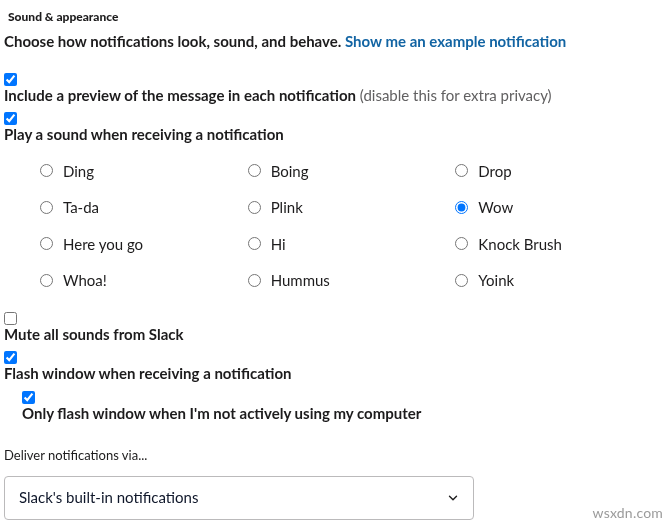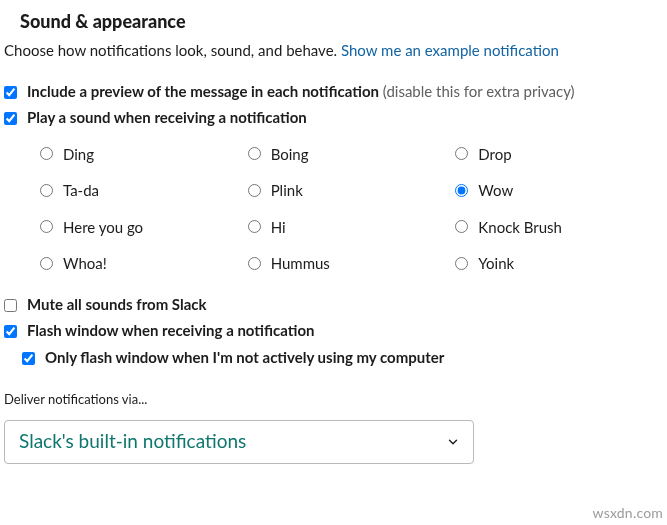"Sound & appearance" h2.section-title { font-size: 18px -> 12px; margin: 4px 0 4px 16px -> 4px 0 4px 4px }
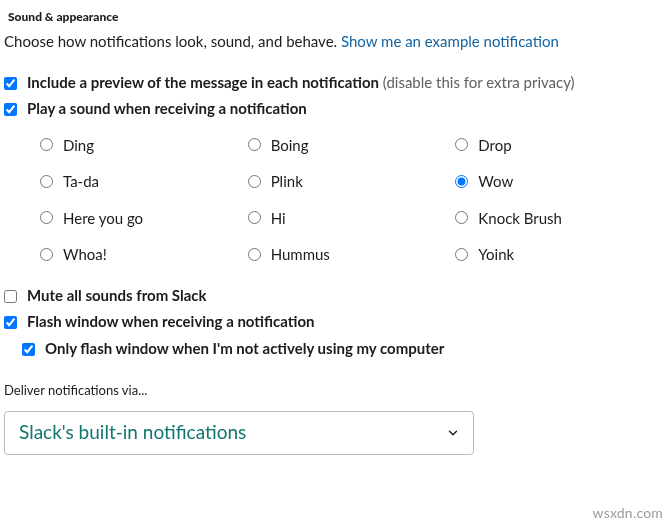"Choose how notifications look, sound," .section-desc { font-weight: none -> bold }
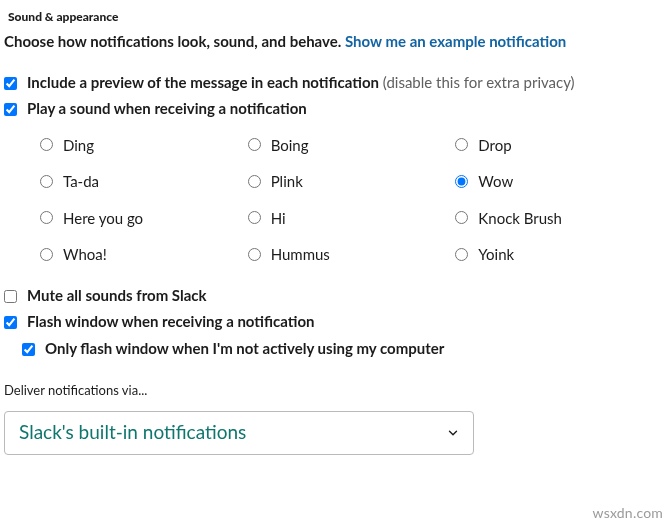"Include a preview of the" .option-row { flex-direction: none -> column }
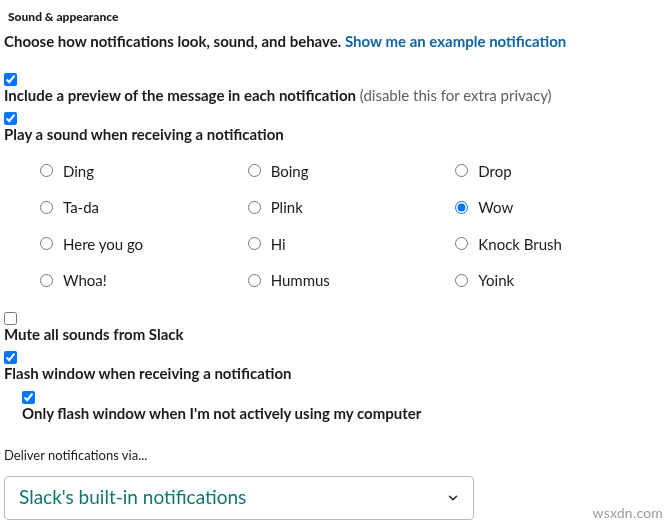"Slack's built-in notifications" .select { color: #0f766e -> #0f172a; font-size: 19px -> 15px }
